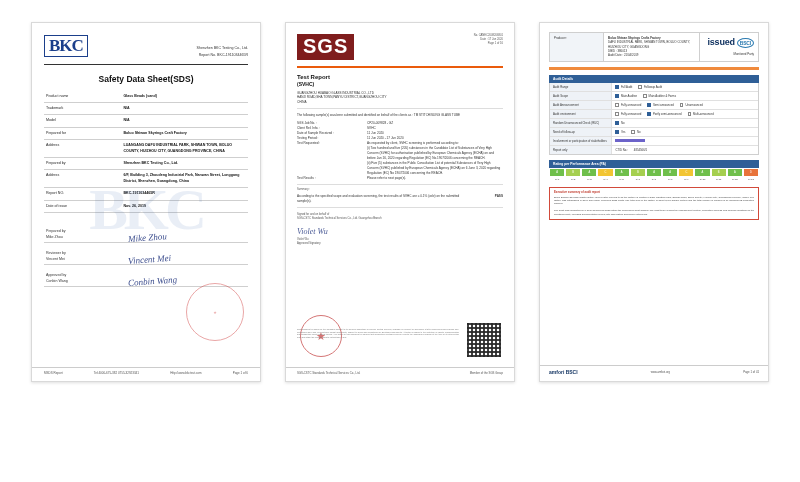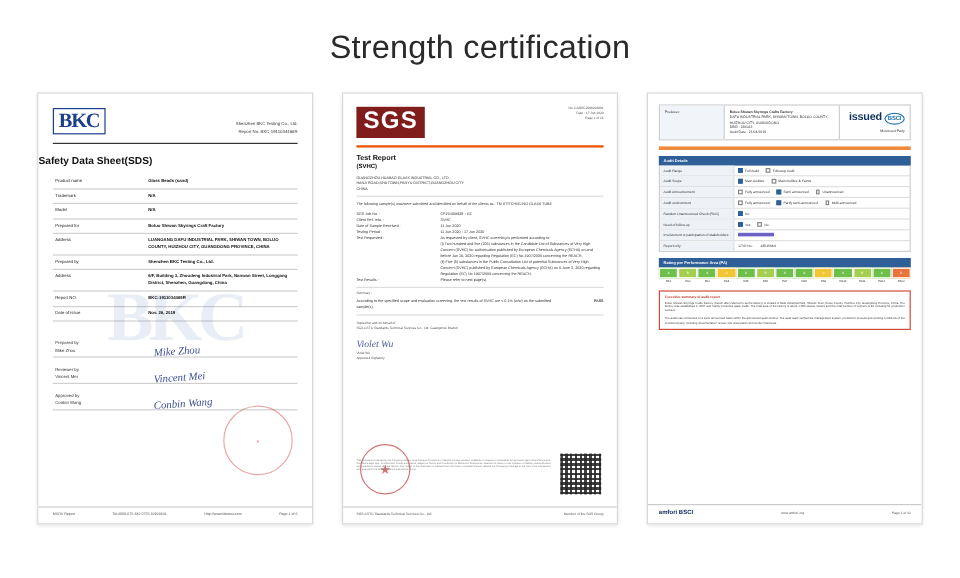"Strength certification" div.title { html: <div>Strength certification</div> -> none }
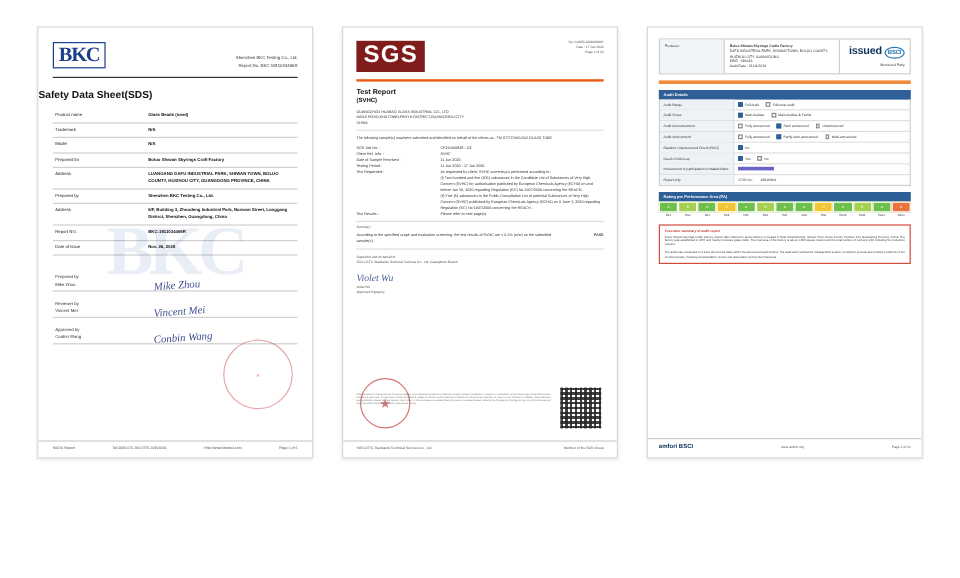"Safety Data Sheet(SDS)" .c1-title { text-align: left -> center }
